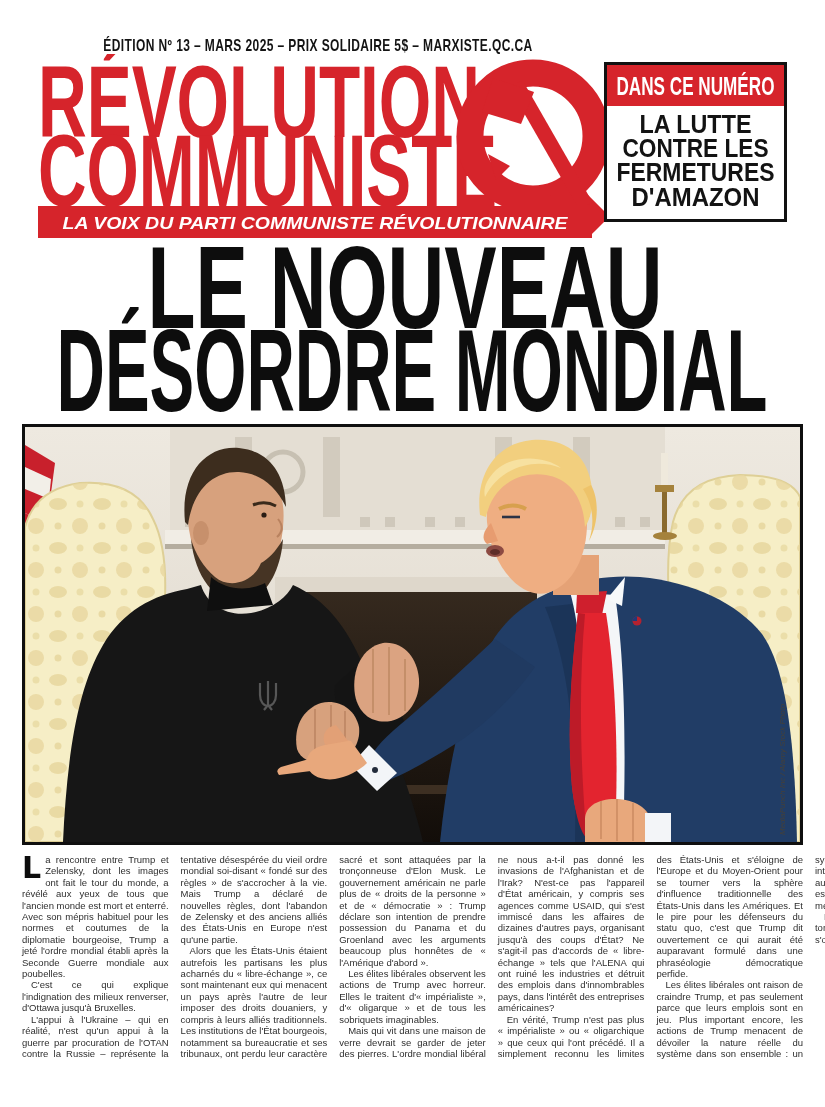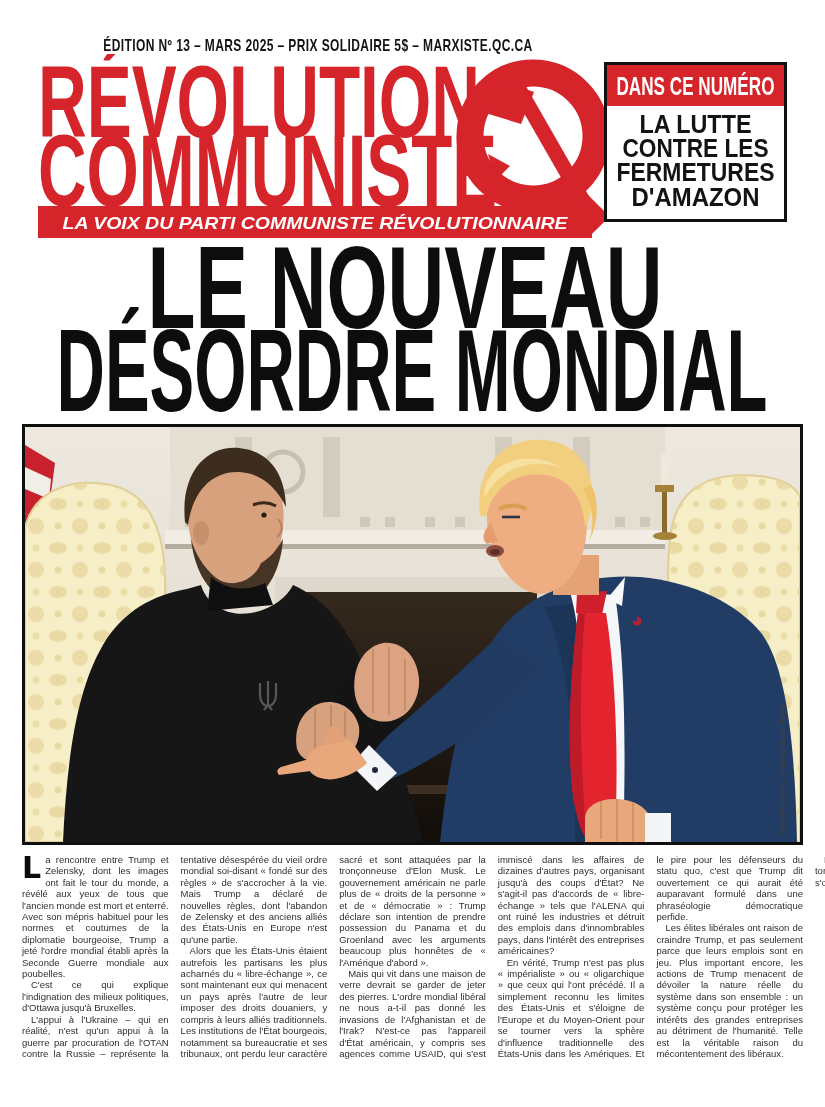"Les élites libérales observent les" p { html: none -> <p>Les élites libérales observent les actions de Trump avec horreur. Elles le traitent d'« impérialiste », d'« oligarque » et de tous les sobriquets imaginables.</p> }
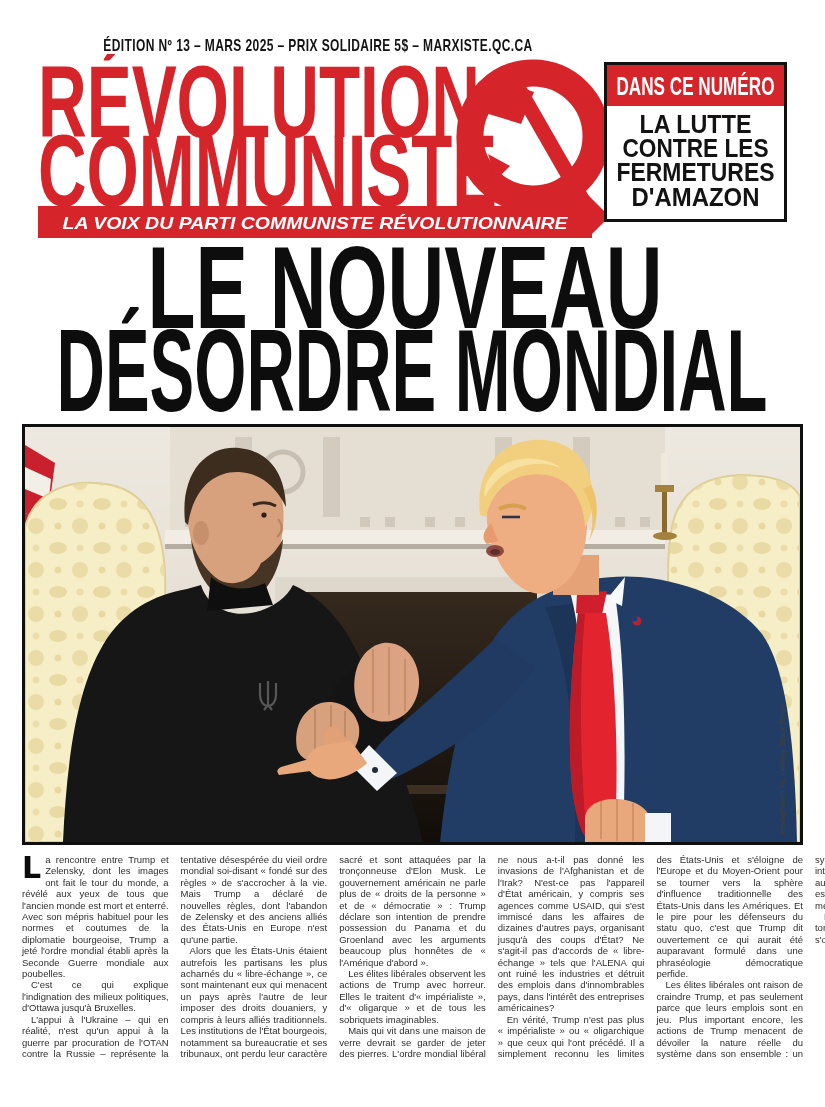"C'est ce qui explique l'indignation" p { text: politiques -> renverser }
